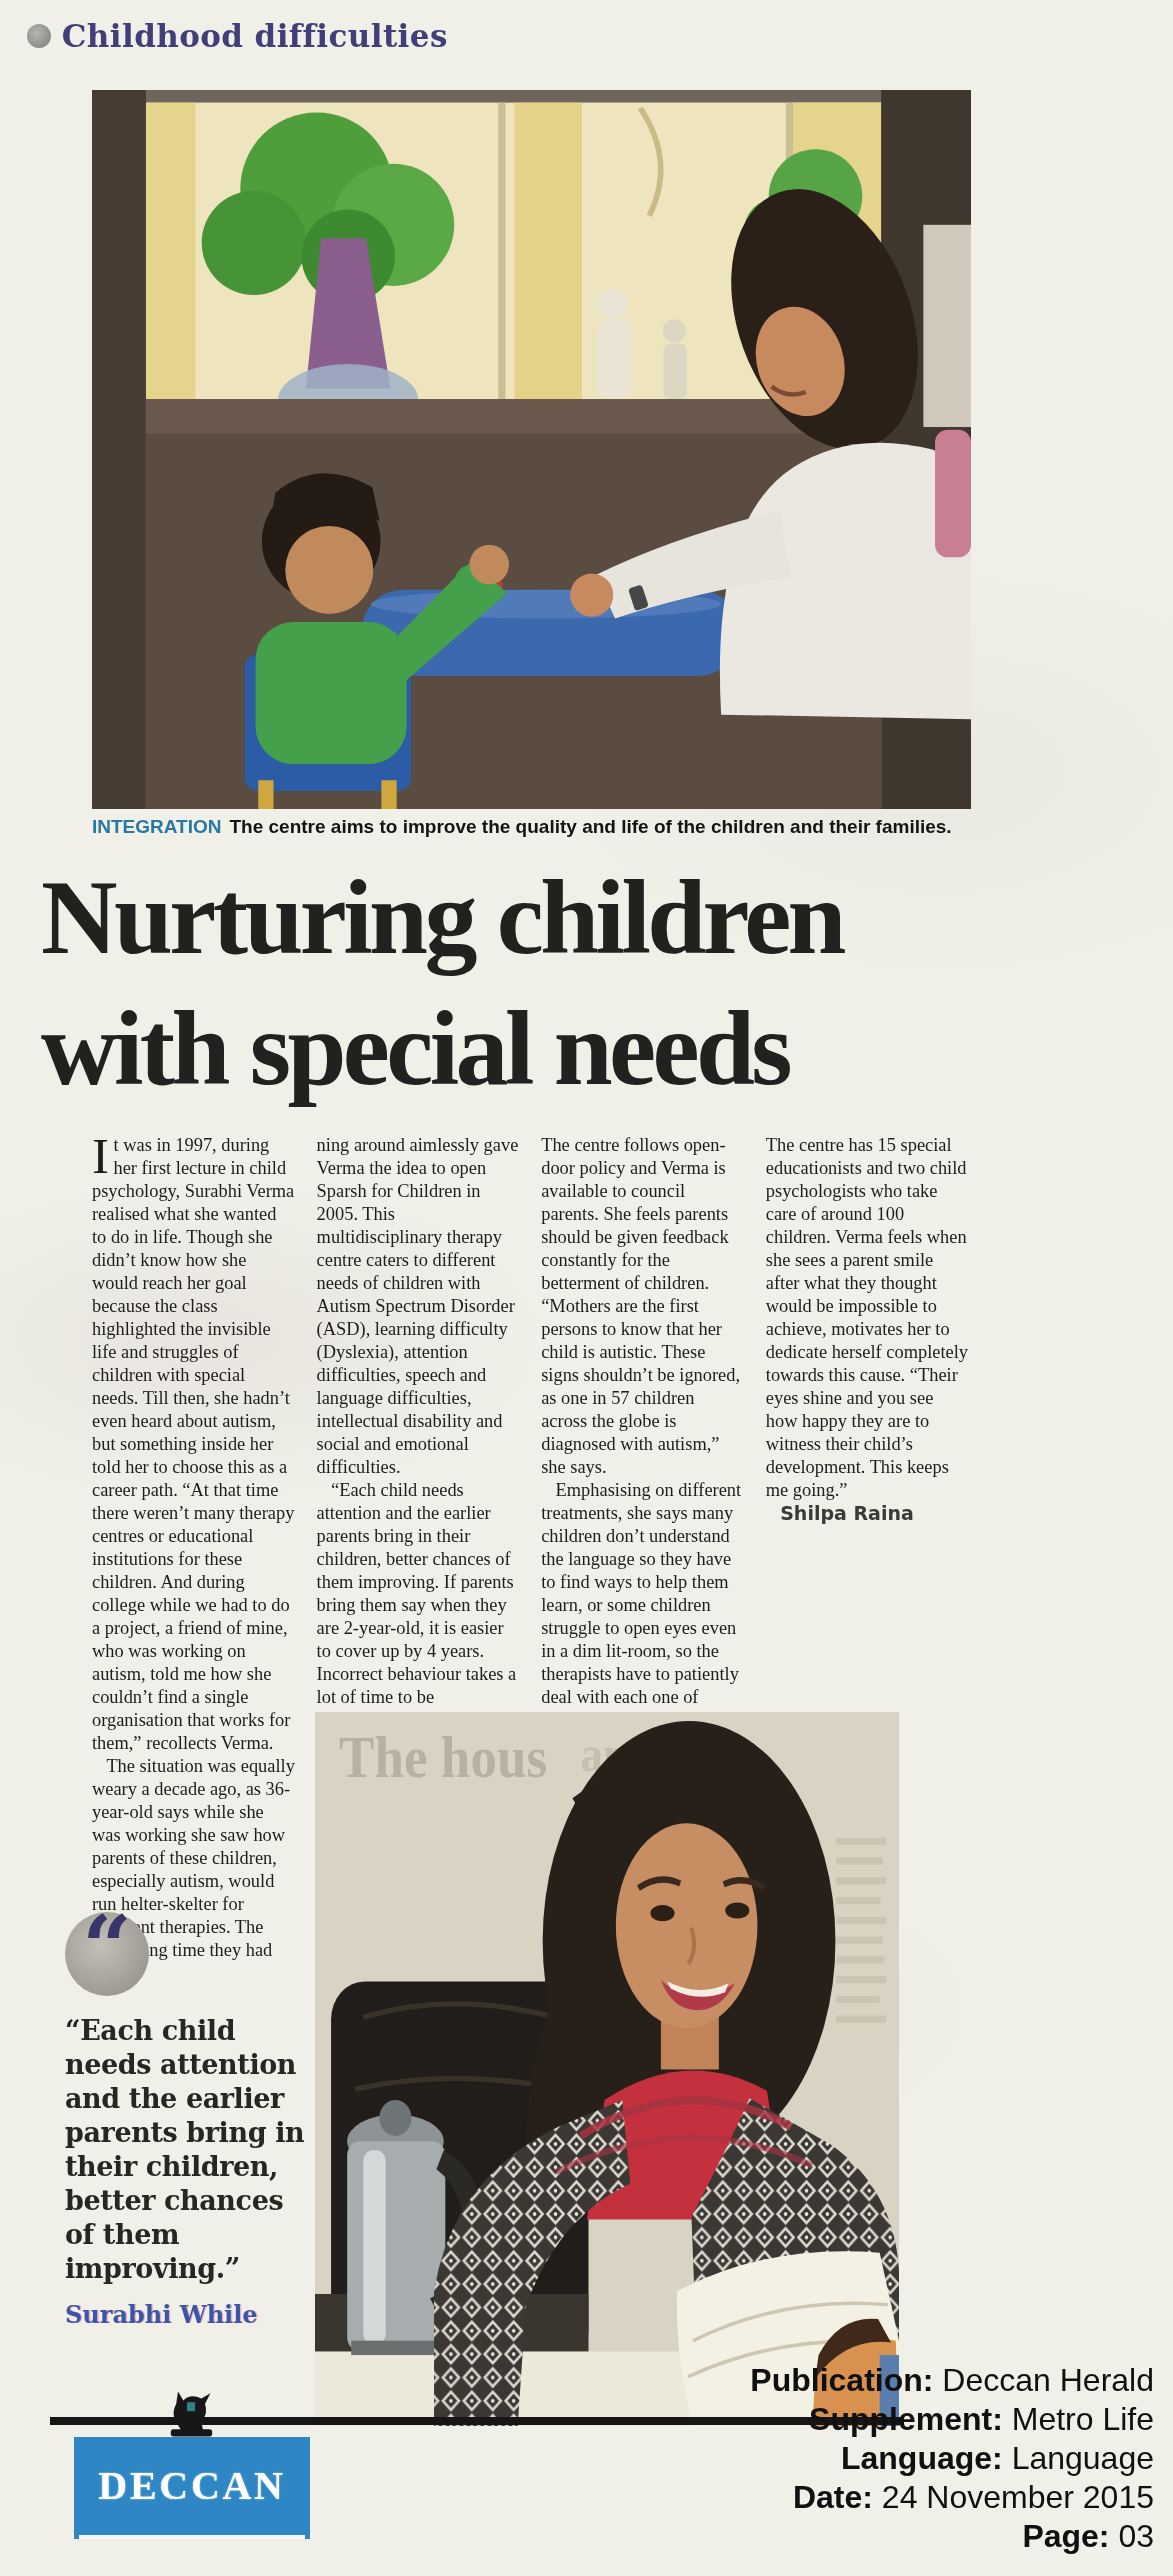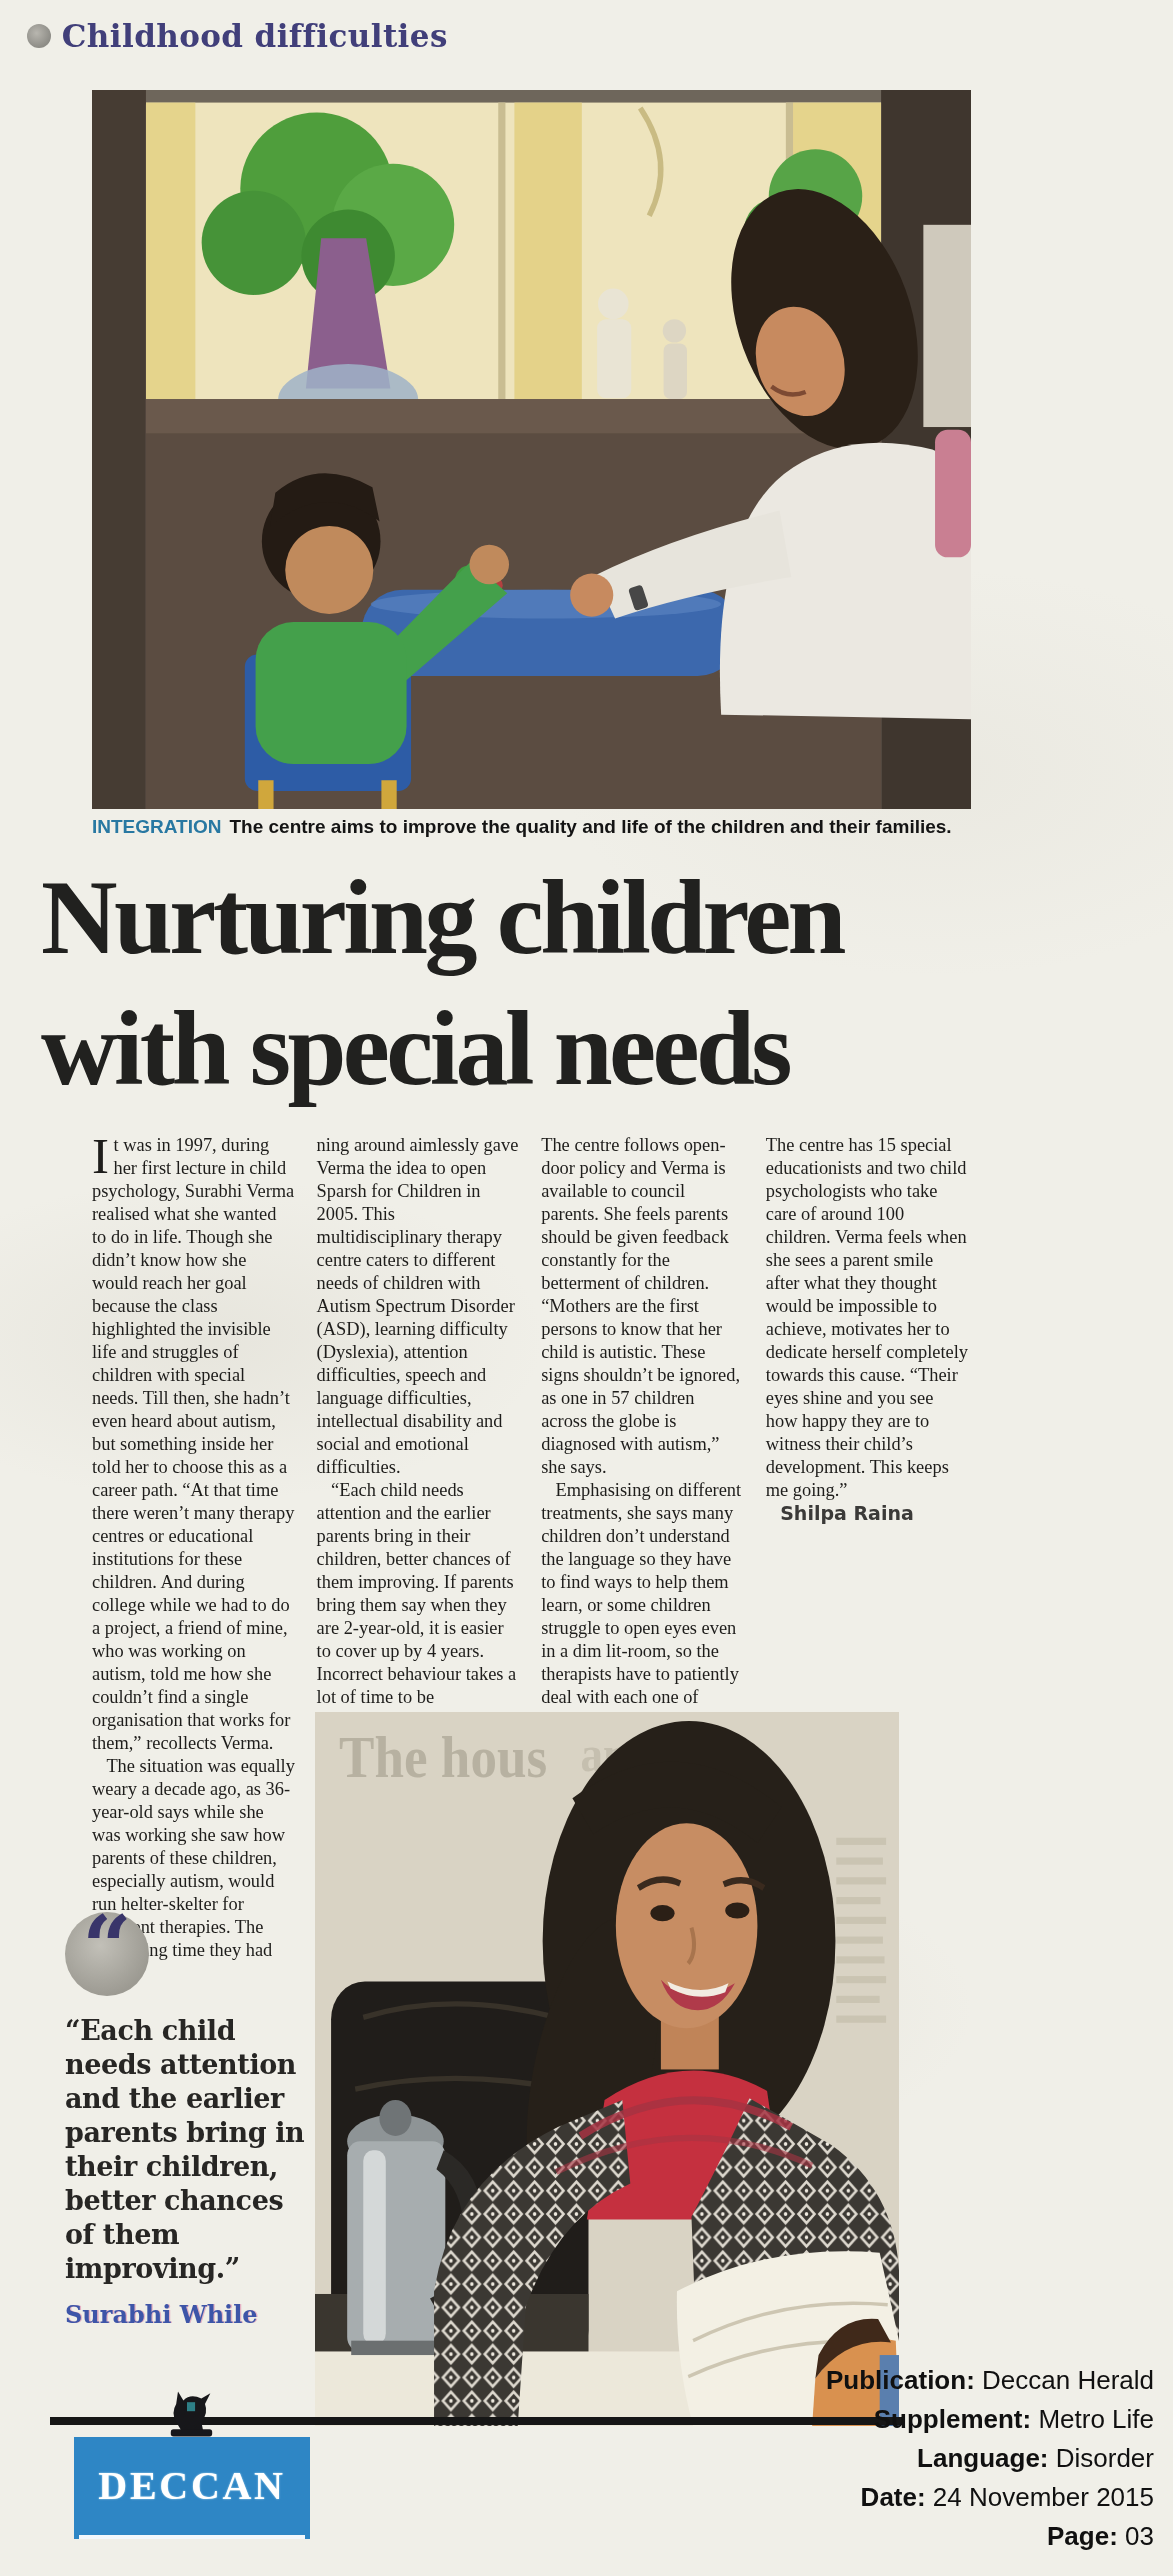"Publication: Deccan Herald" .meta { font-size: 26px -> 32px }
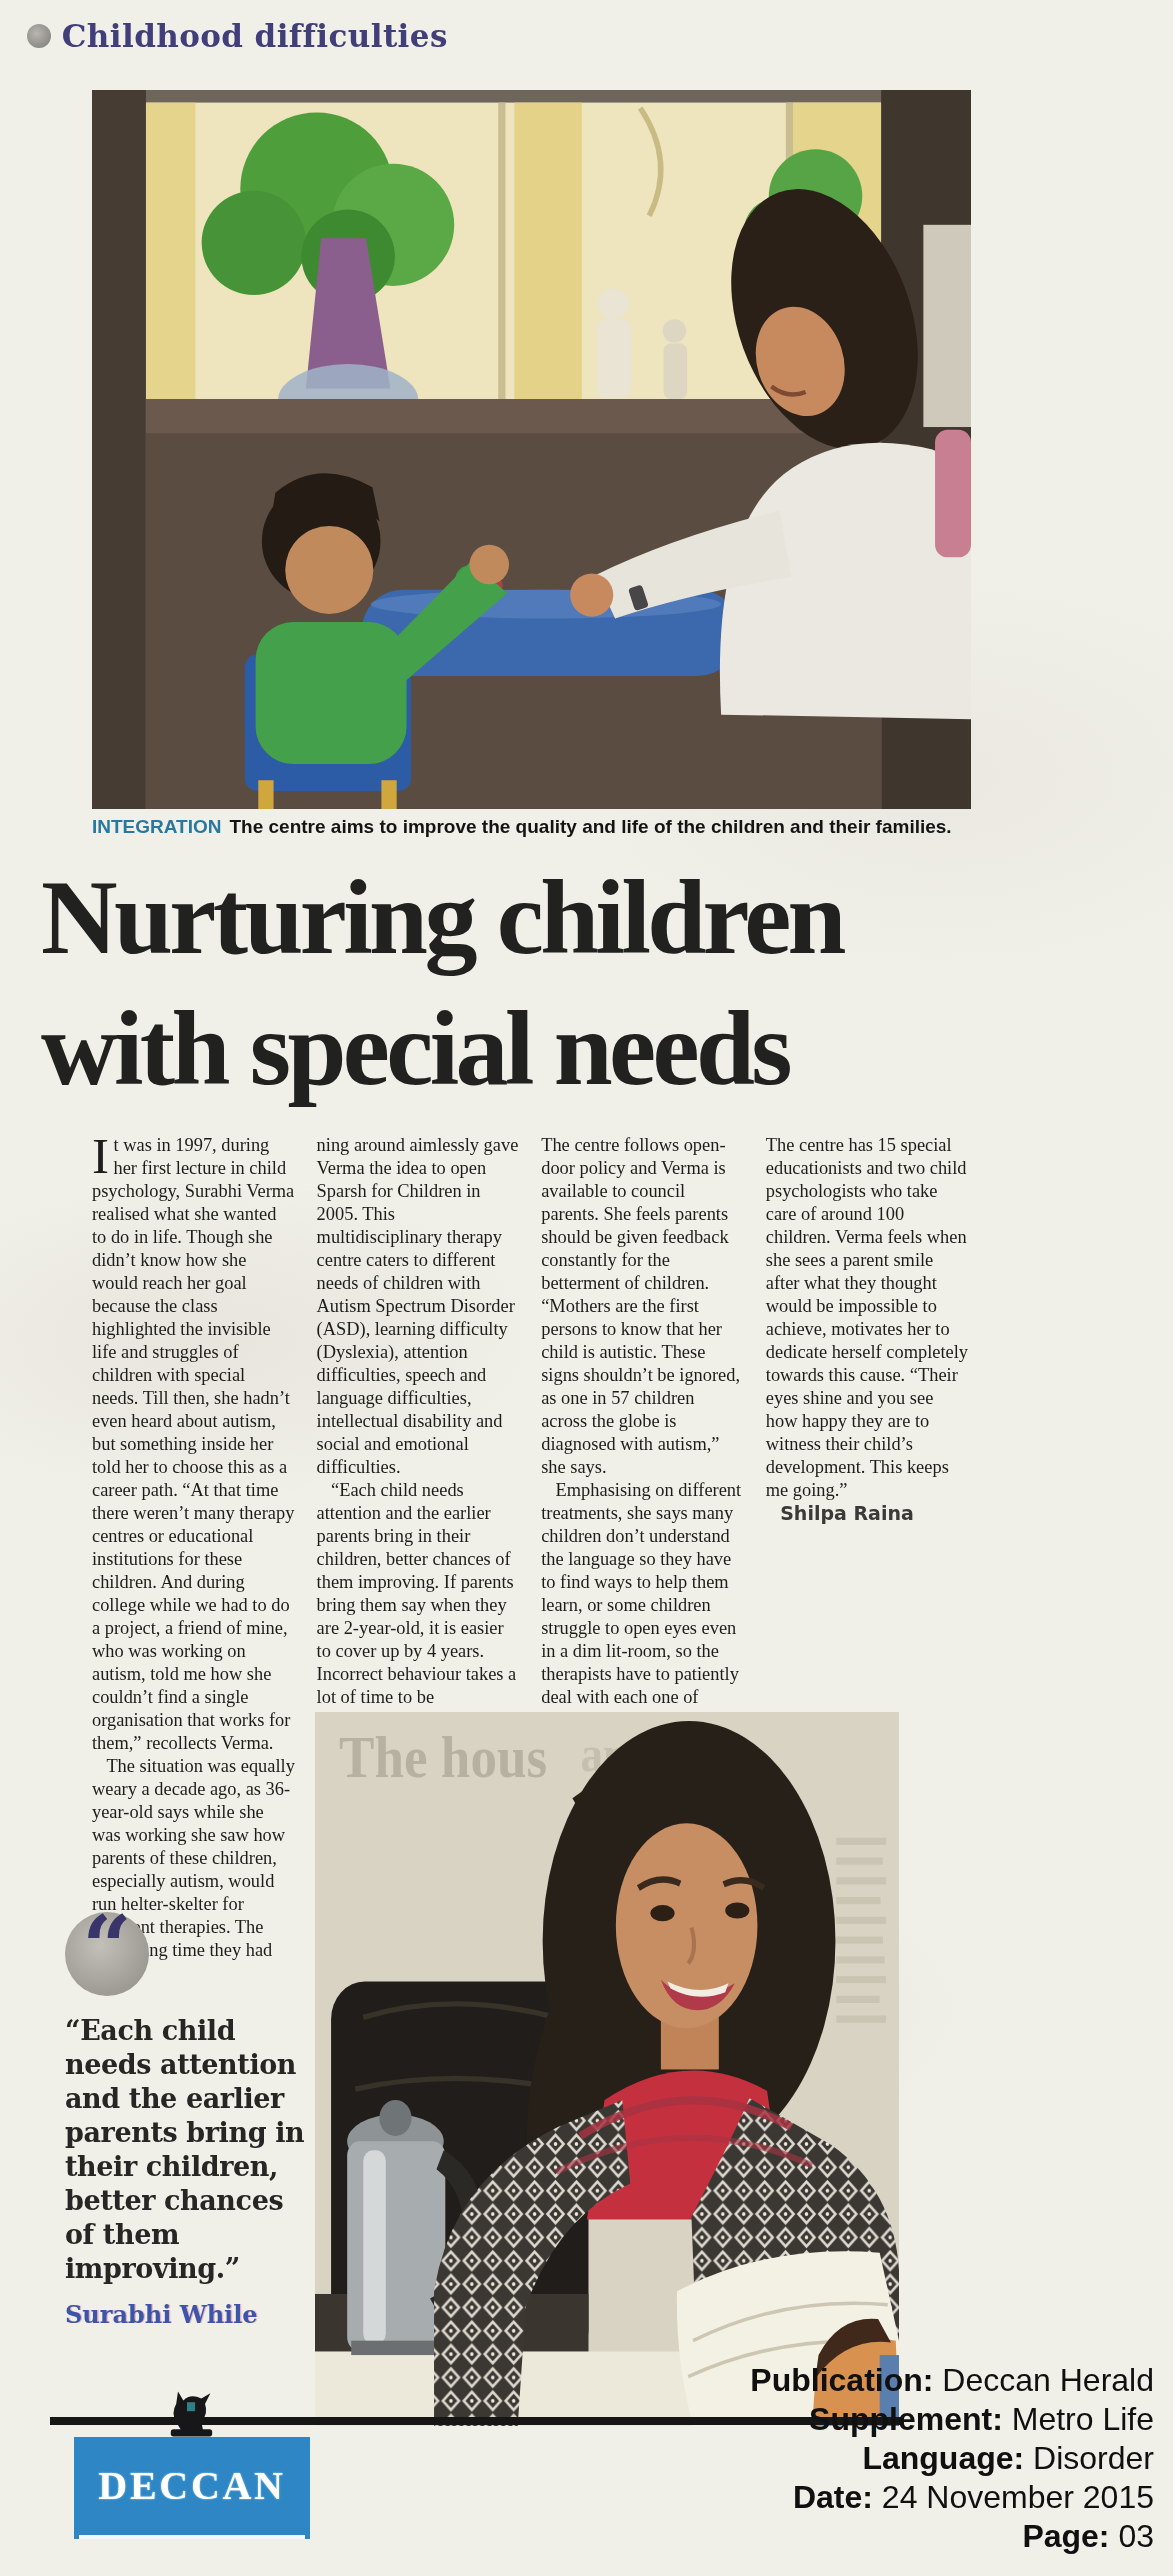"Disorder" span { text: Disorder -> Language }
